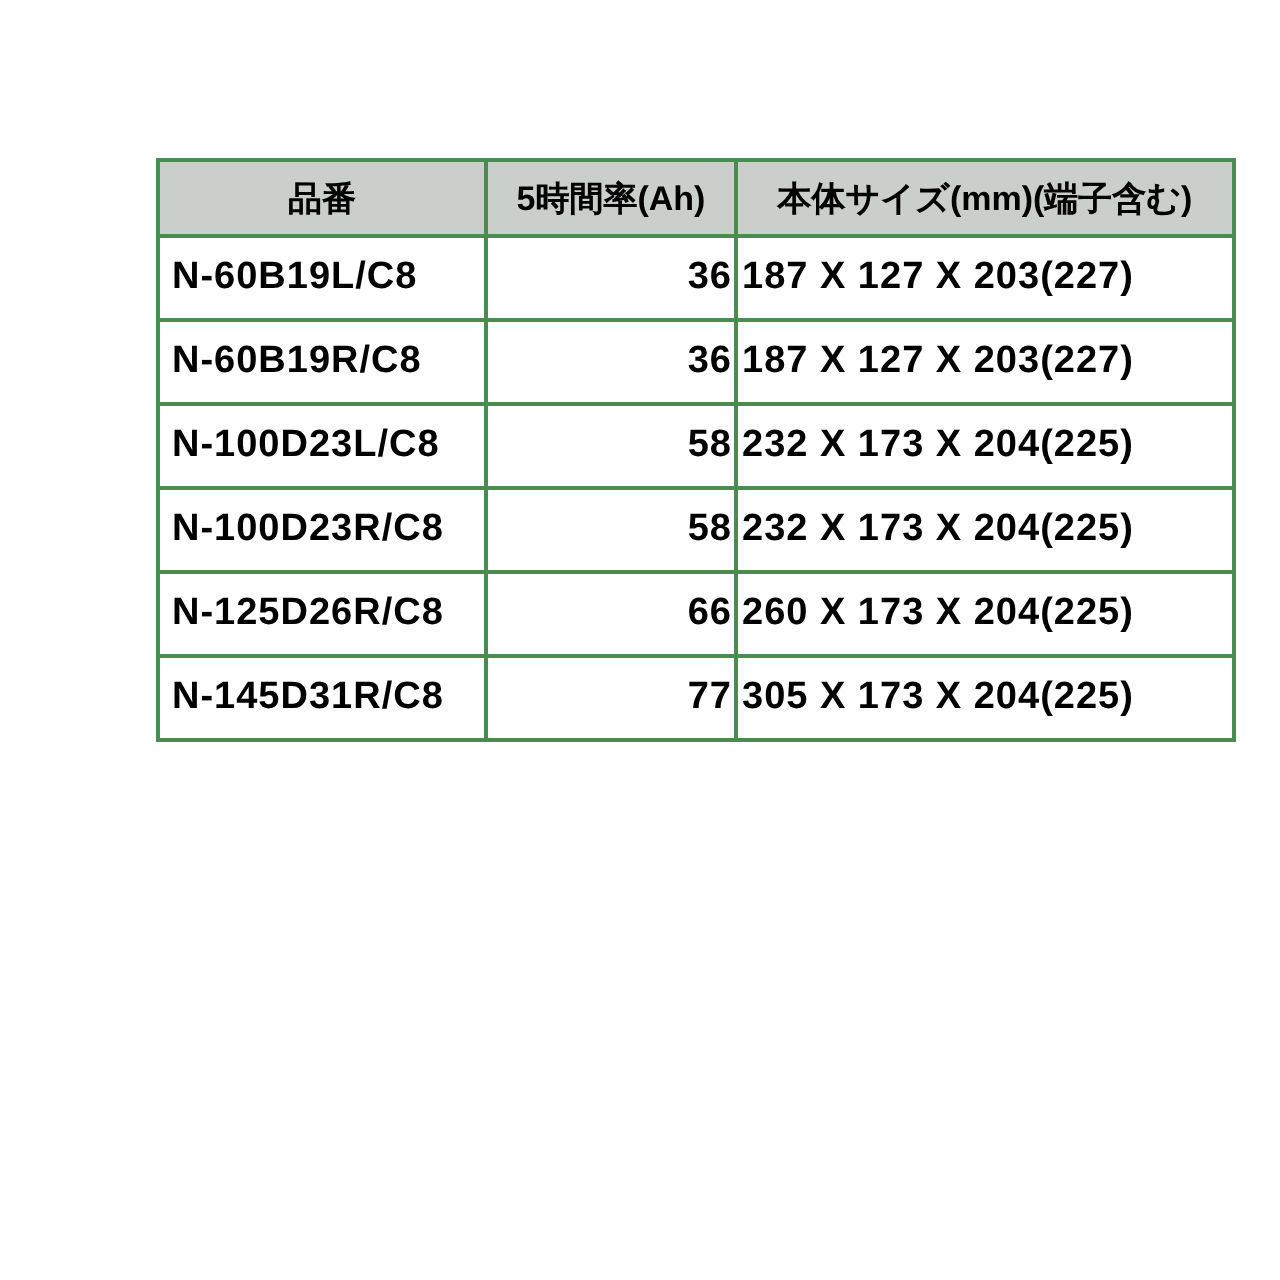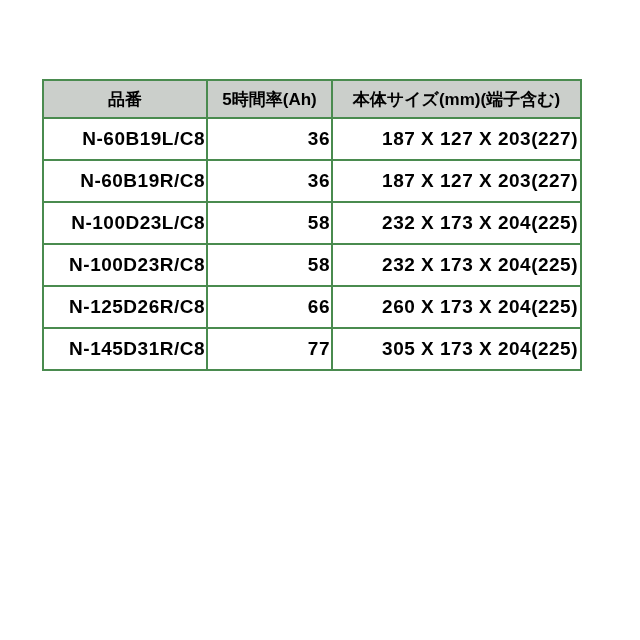"品番" .canvas { margin-left: none -> 36px }
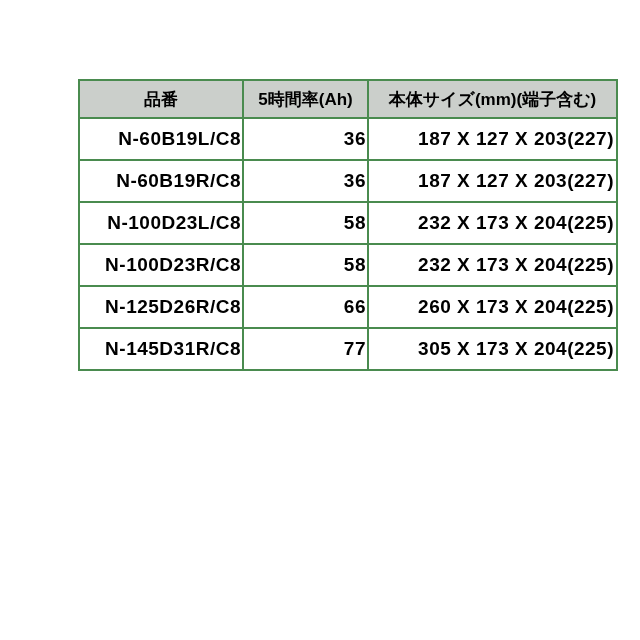"N-60B19L/C8" td.part { text-align: right -> left }
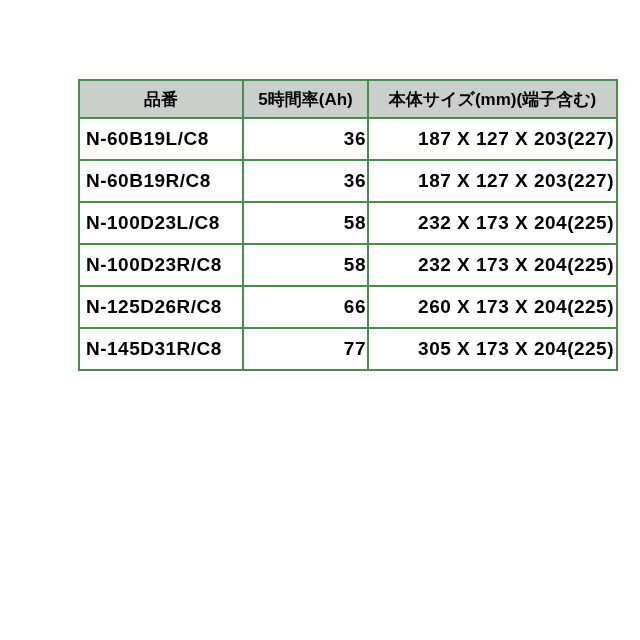"187 X 127 X 203(227)" td.size { text-align: right -> left }
